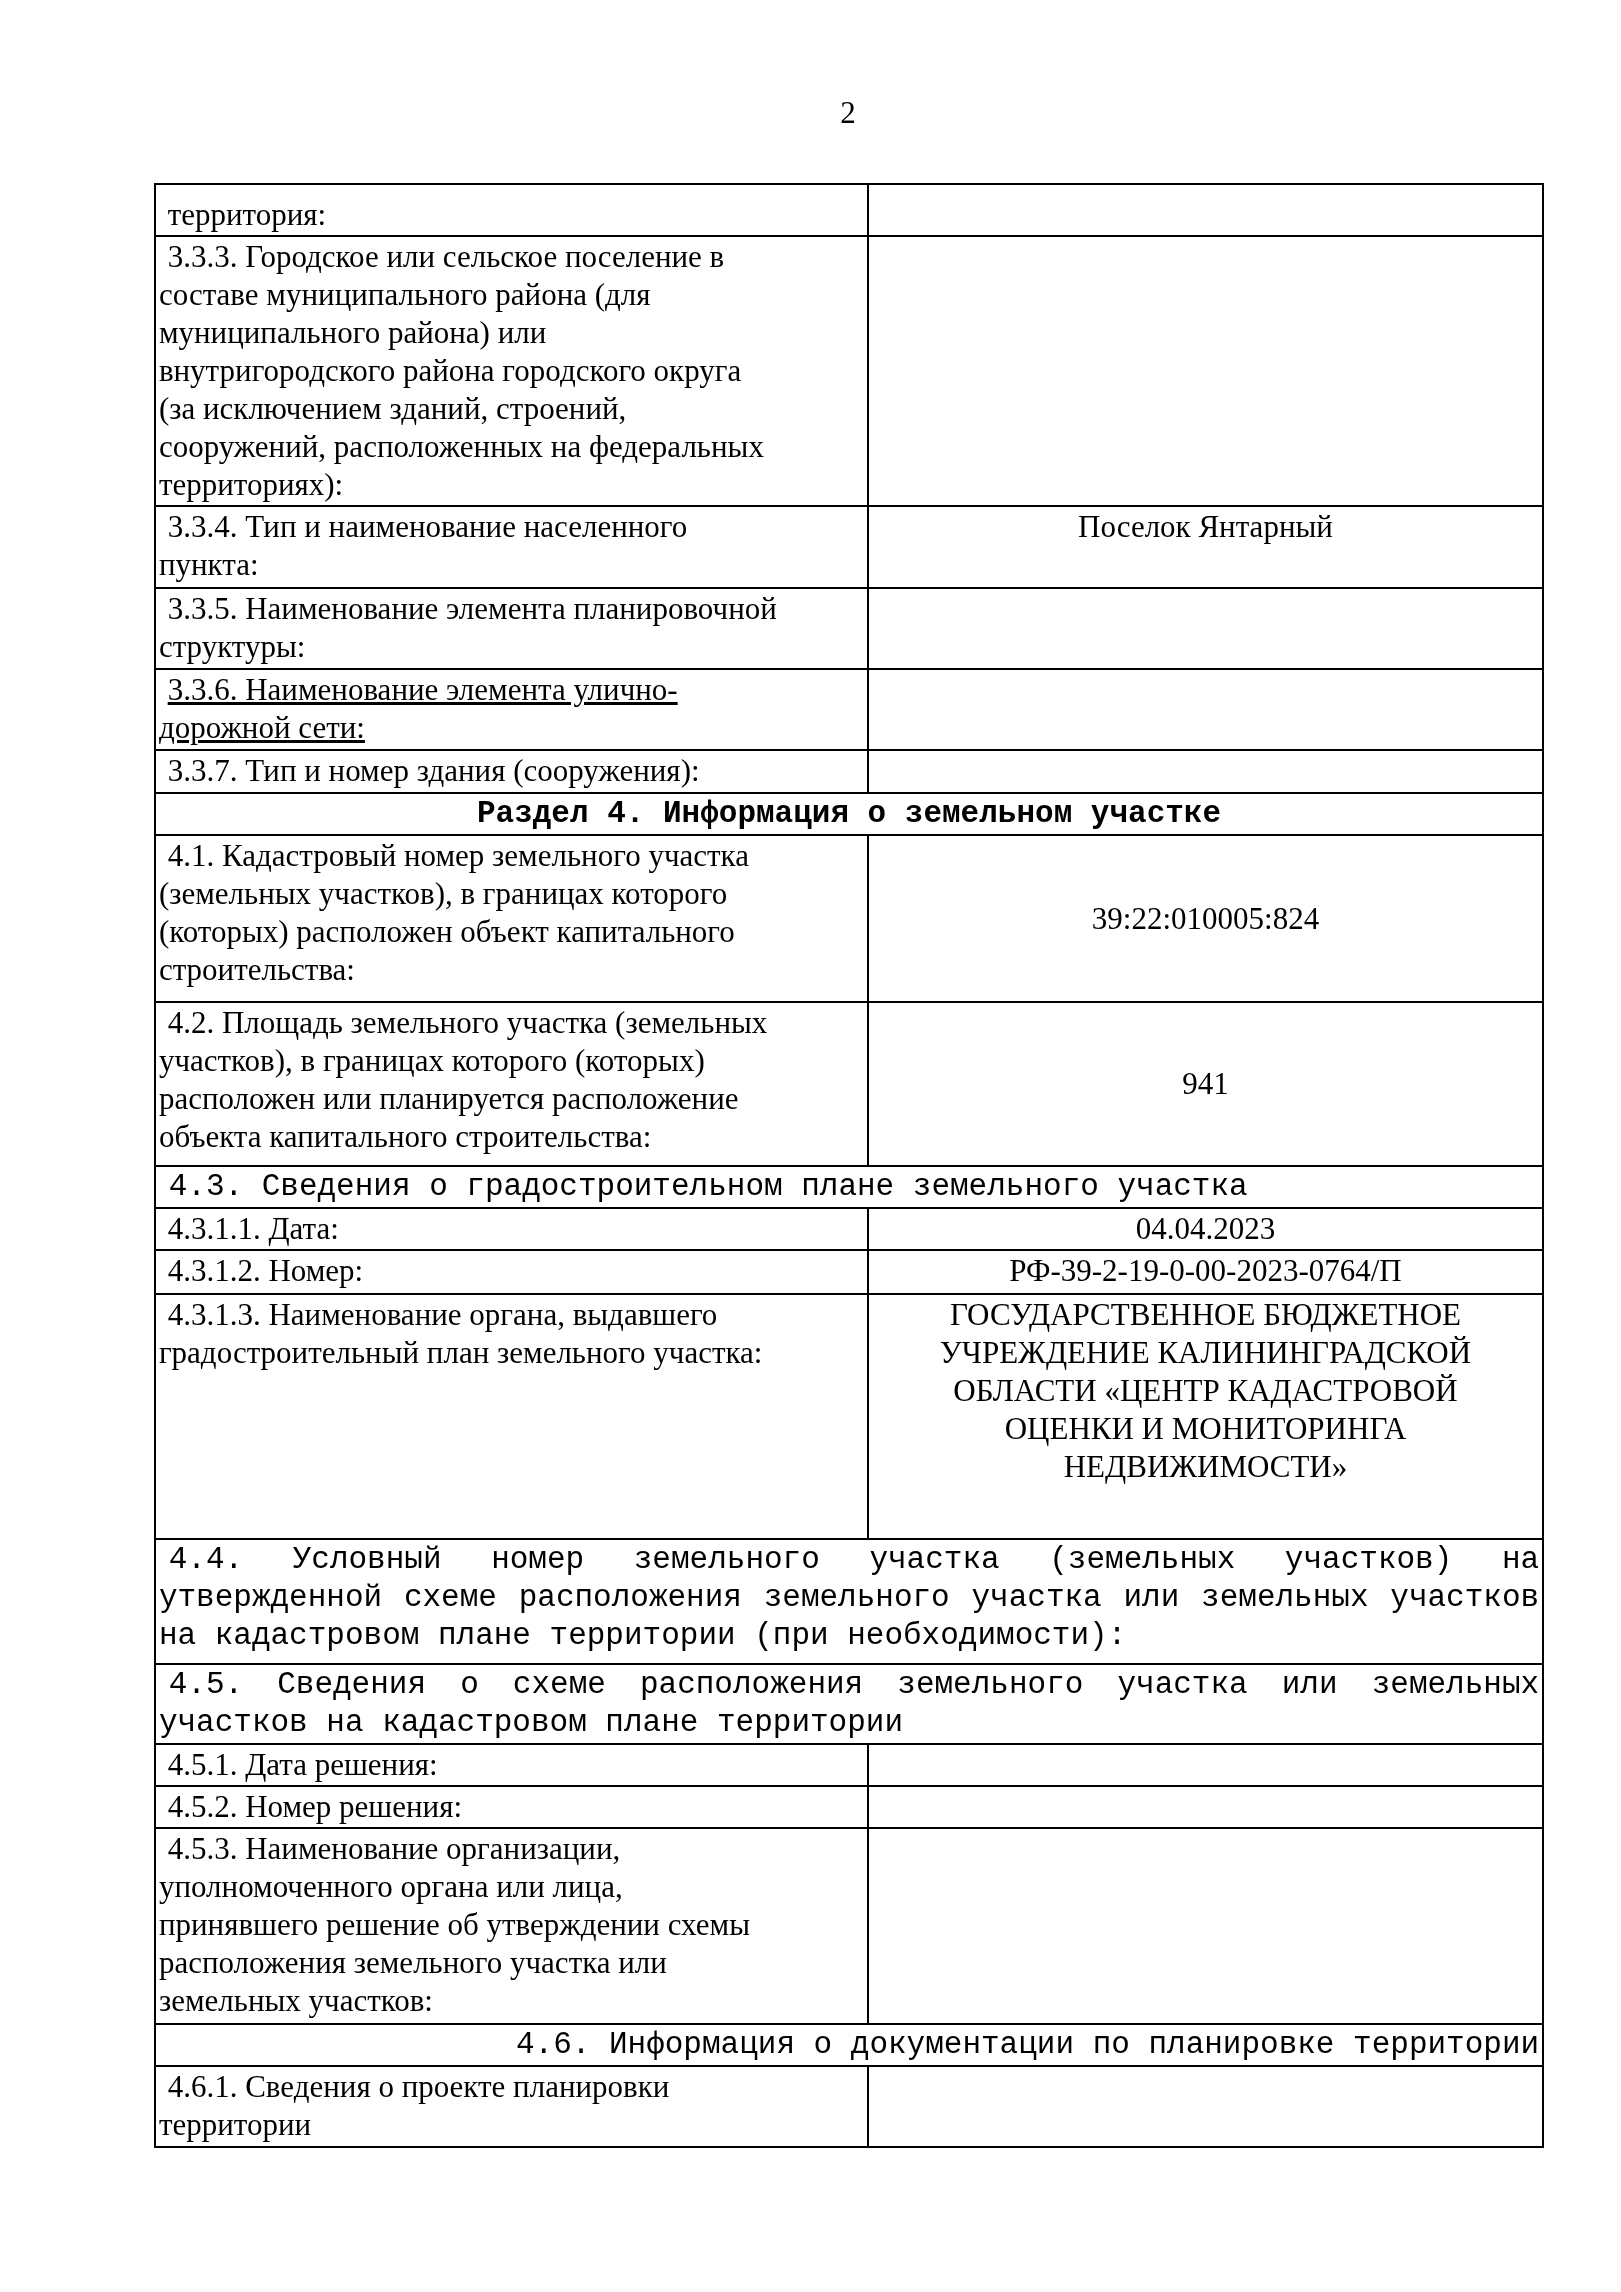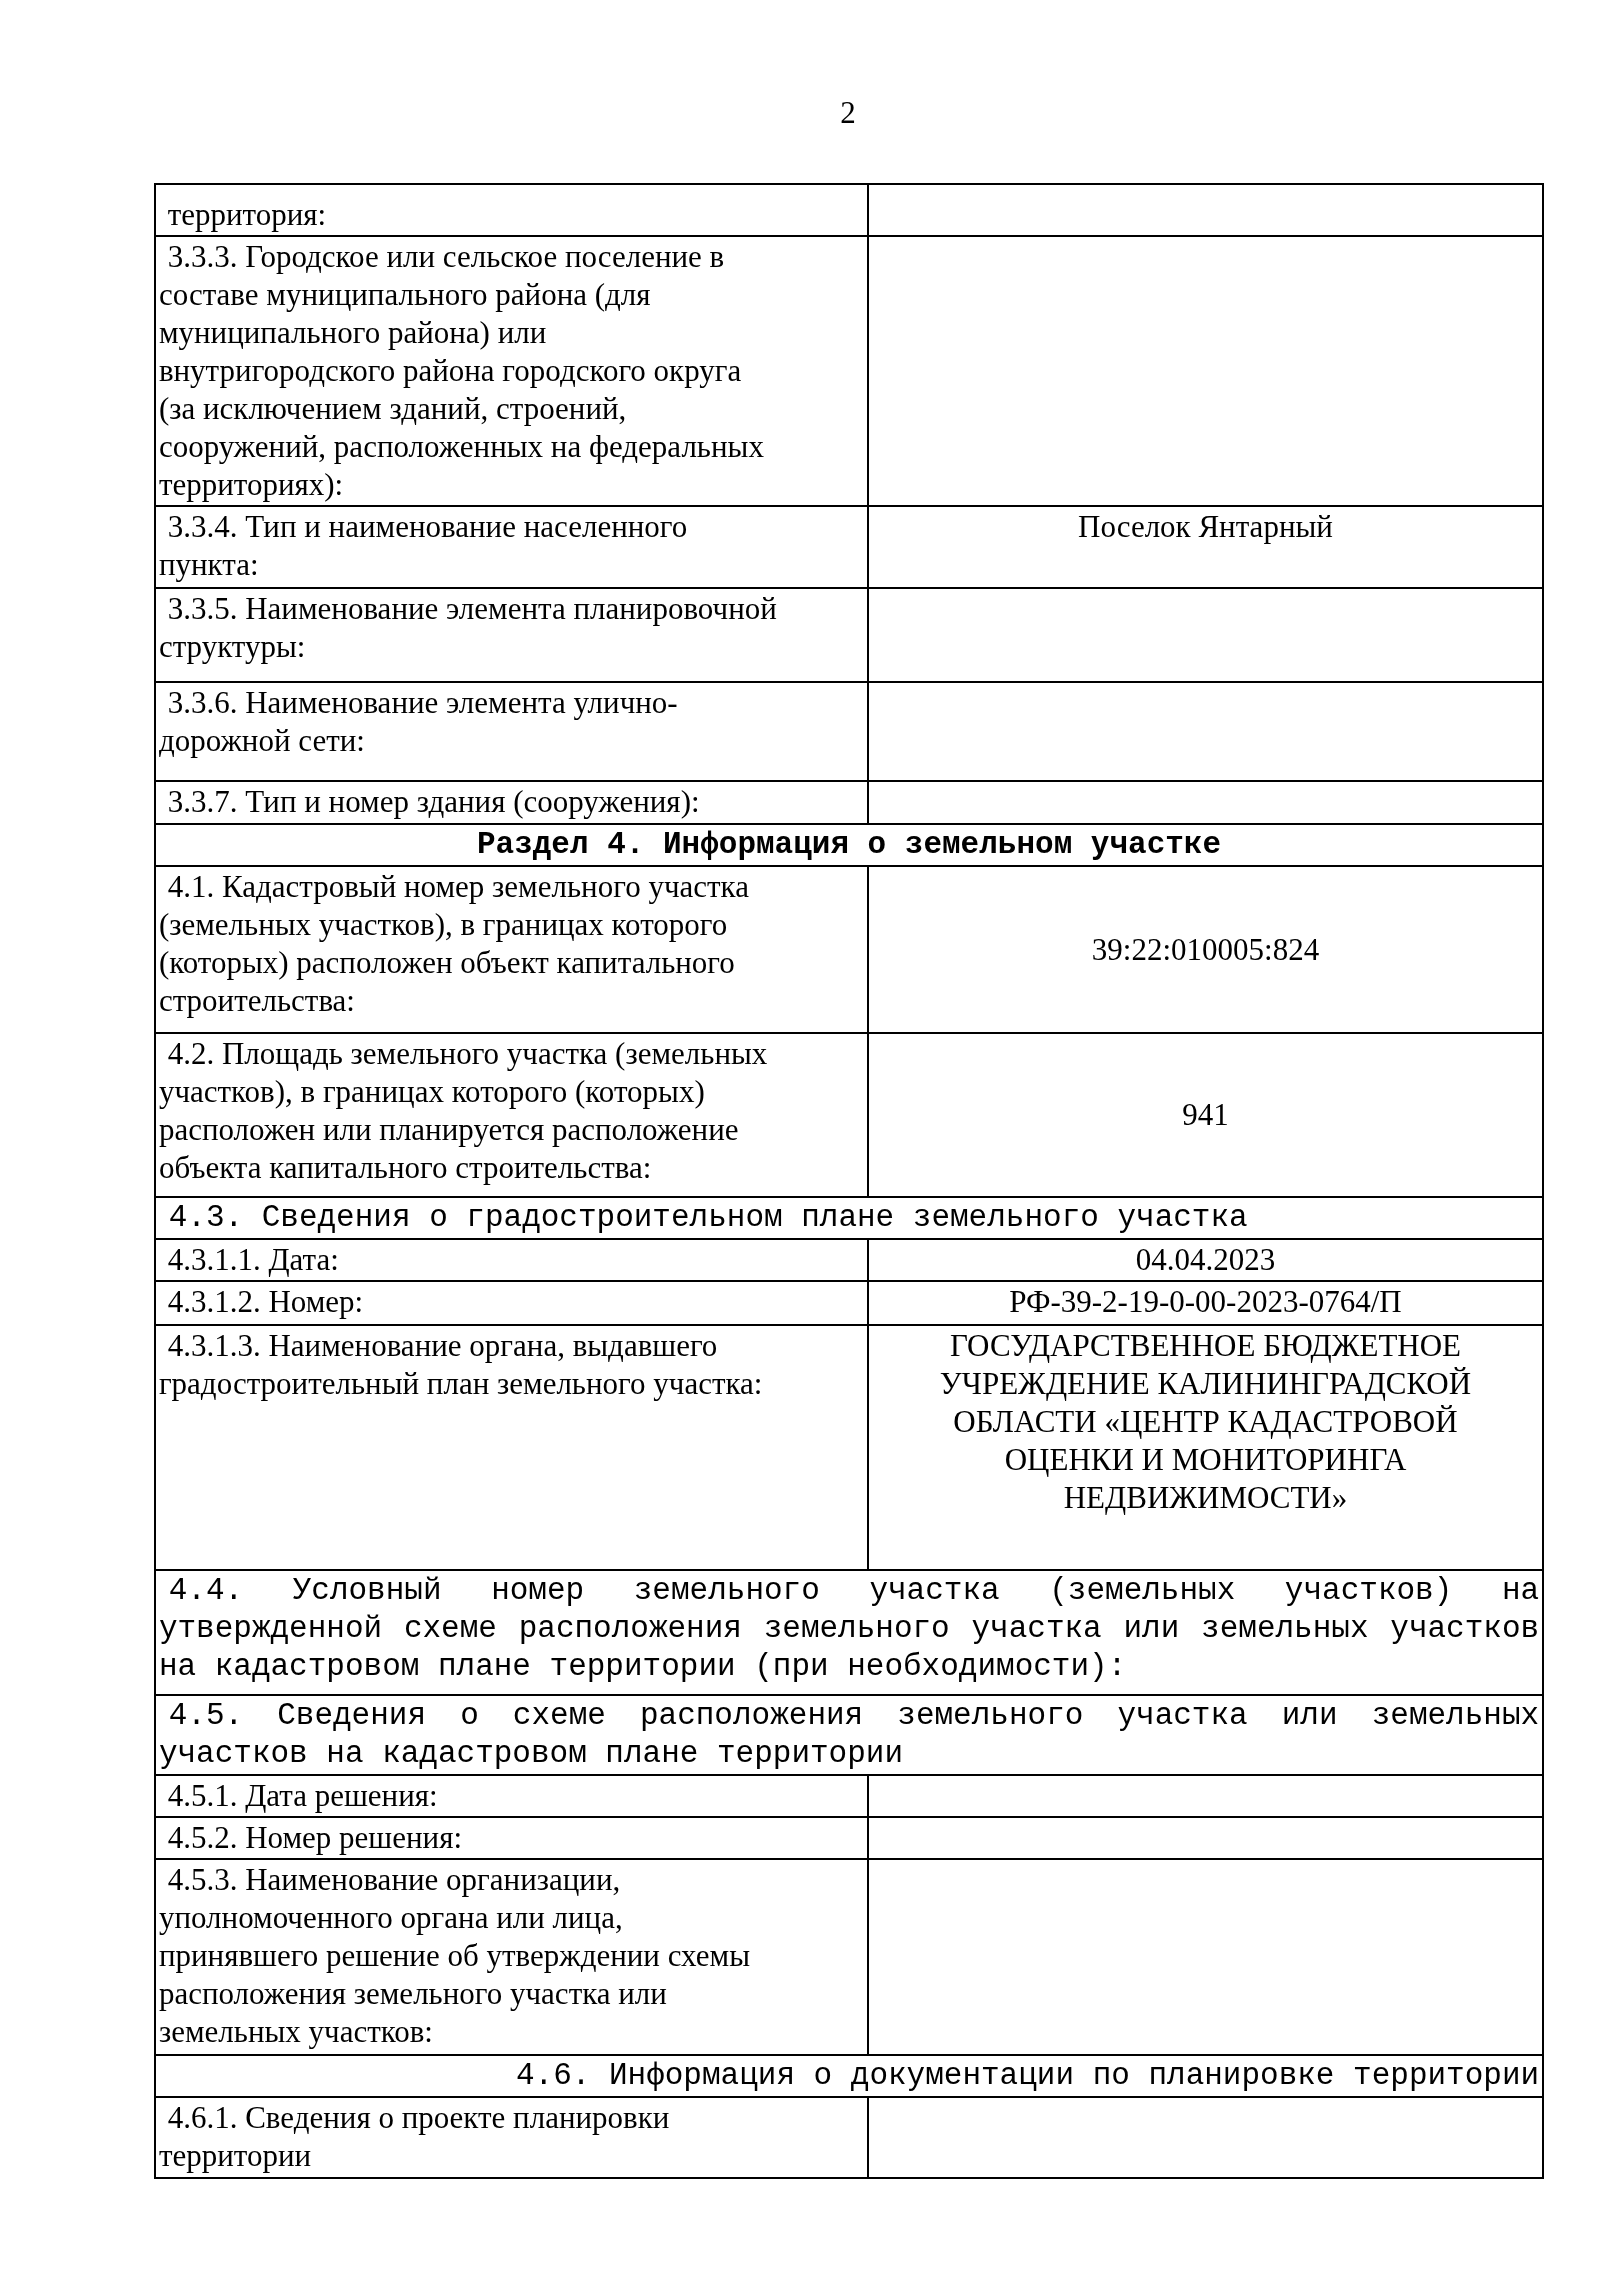"3.3.5. Наименование элемента" tr { height: 94px -> 81px }
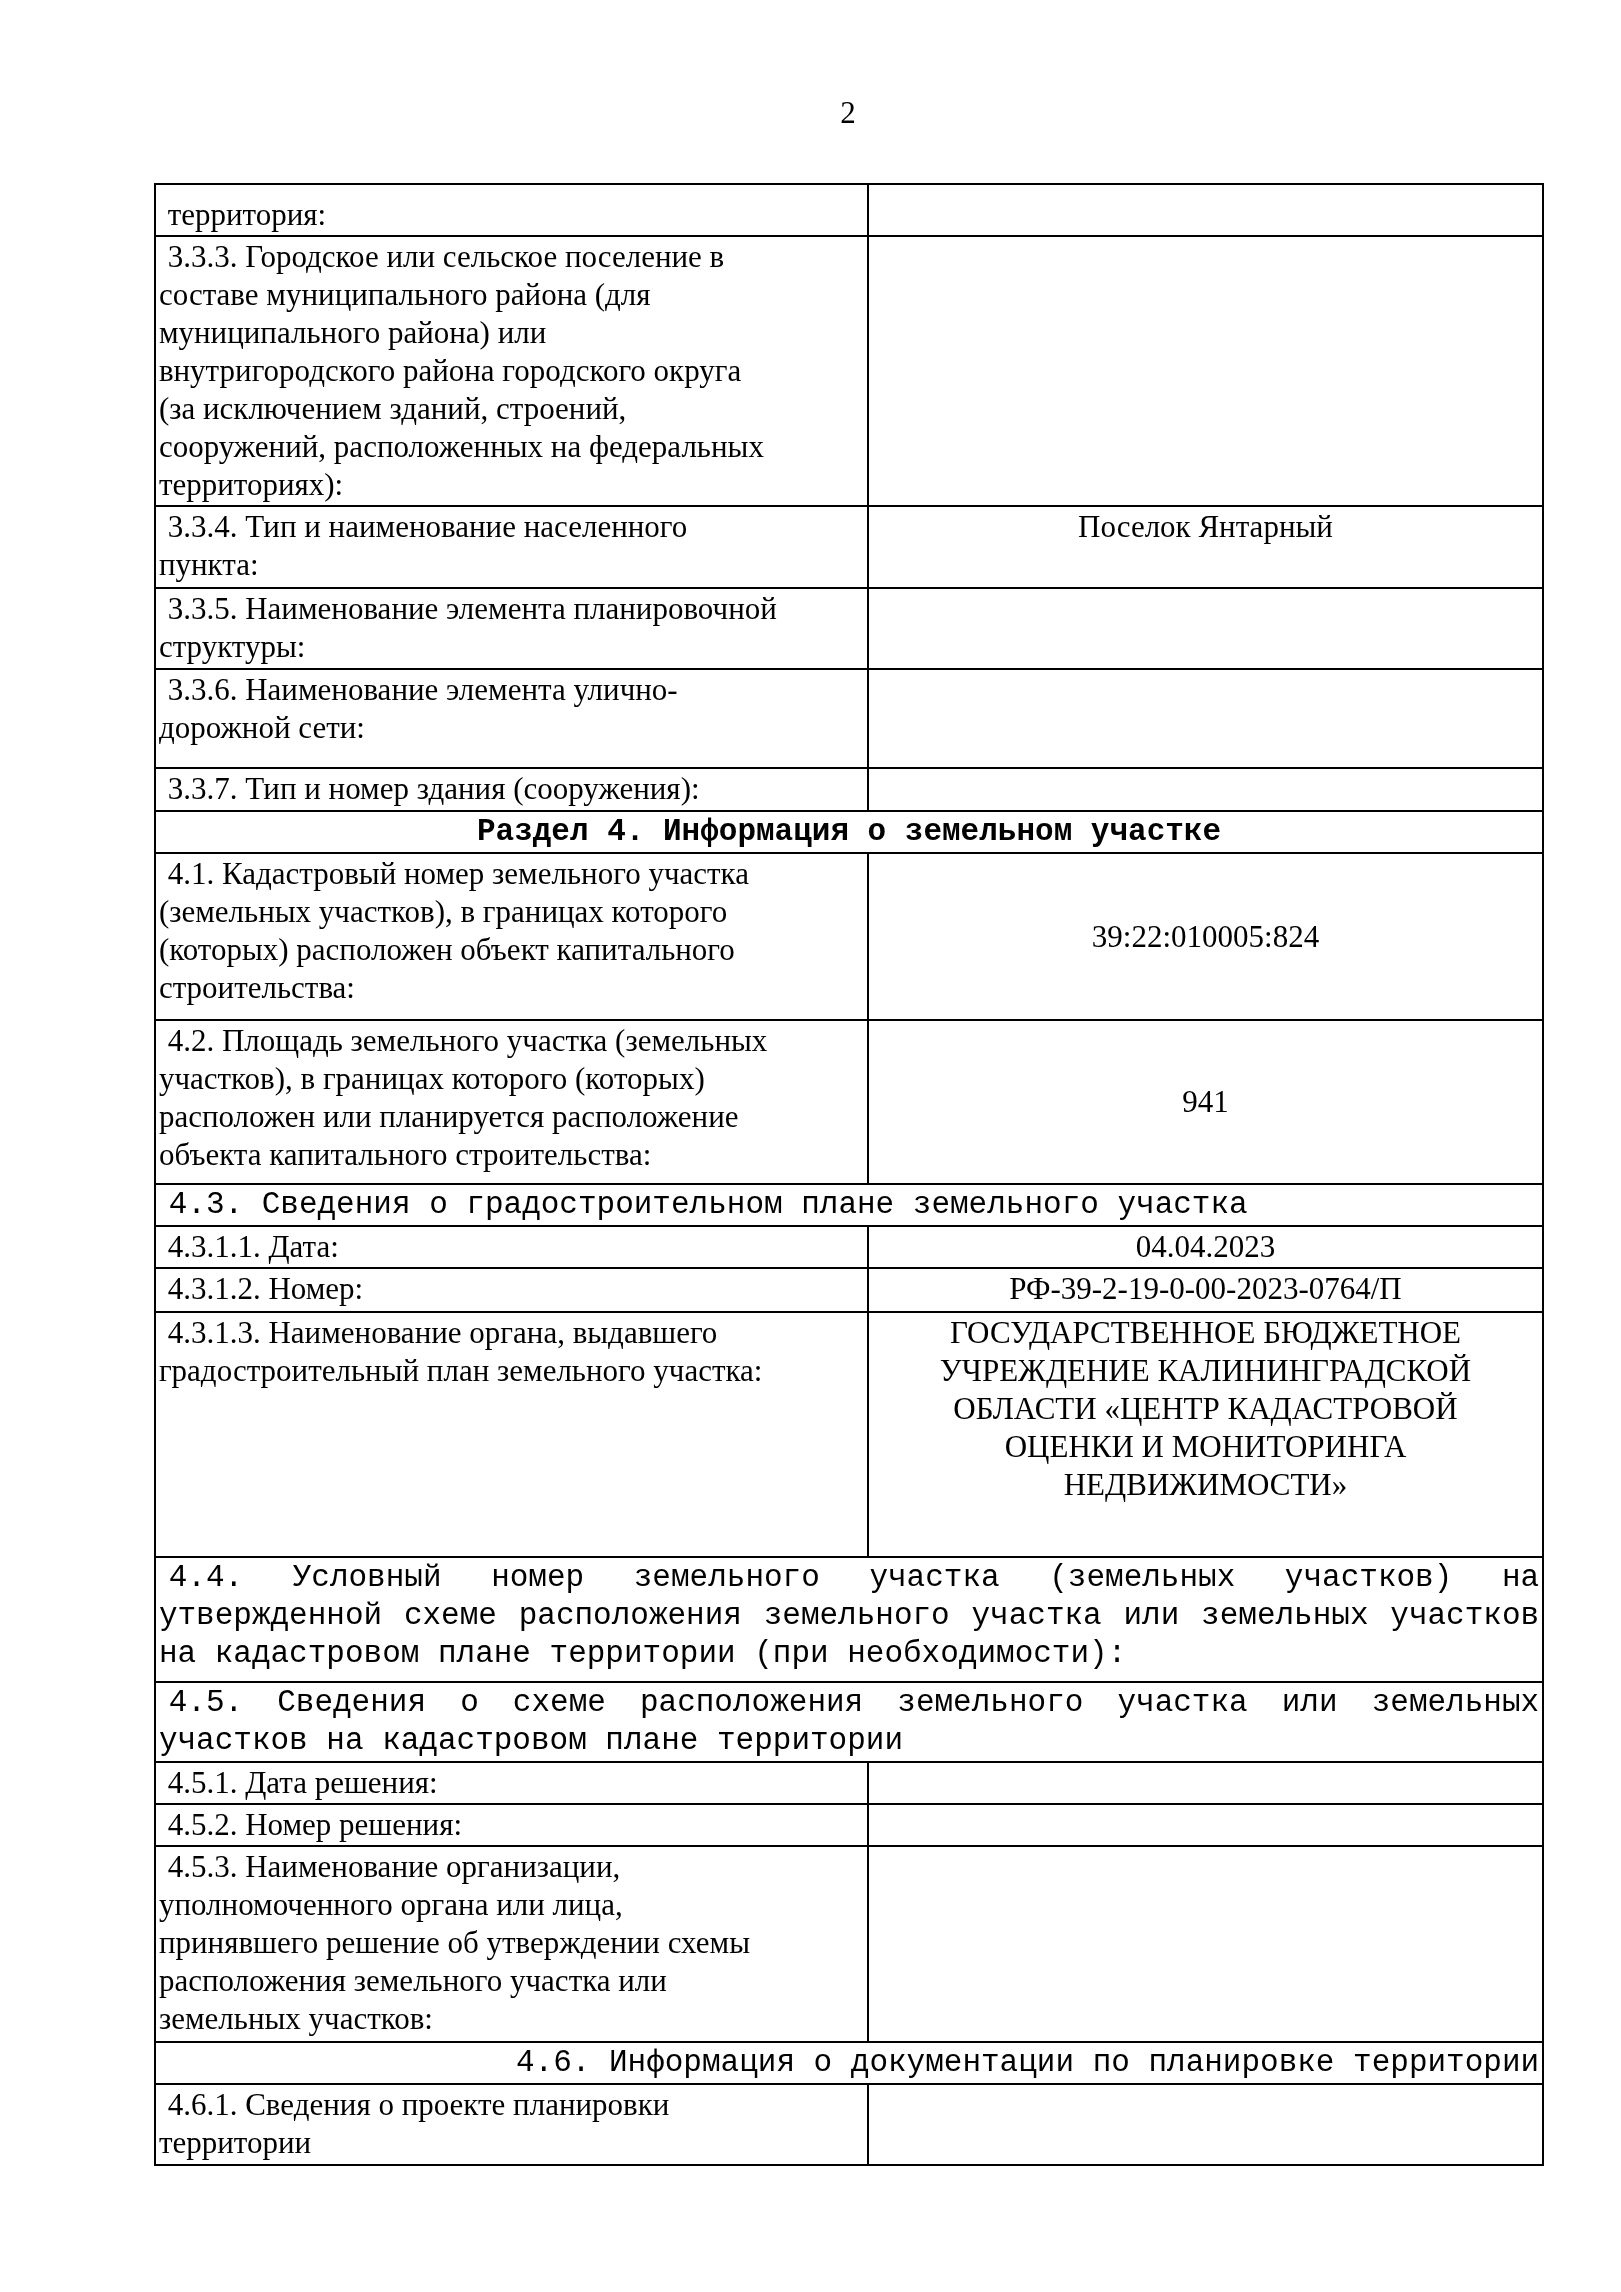"3.3.6. Наименование элемента улично-" tr.thick { height: 99px -> 81px; text-decoration: none -> underline }
